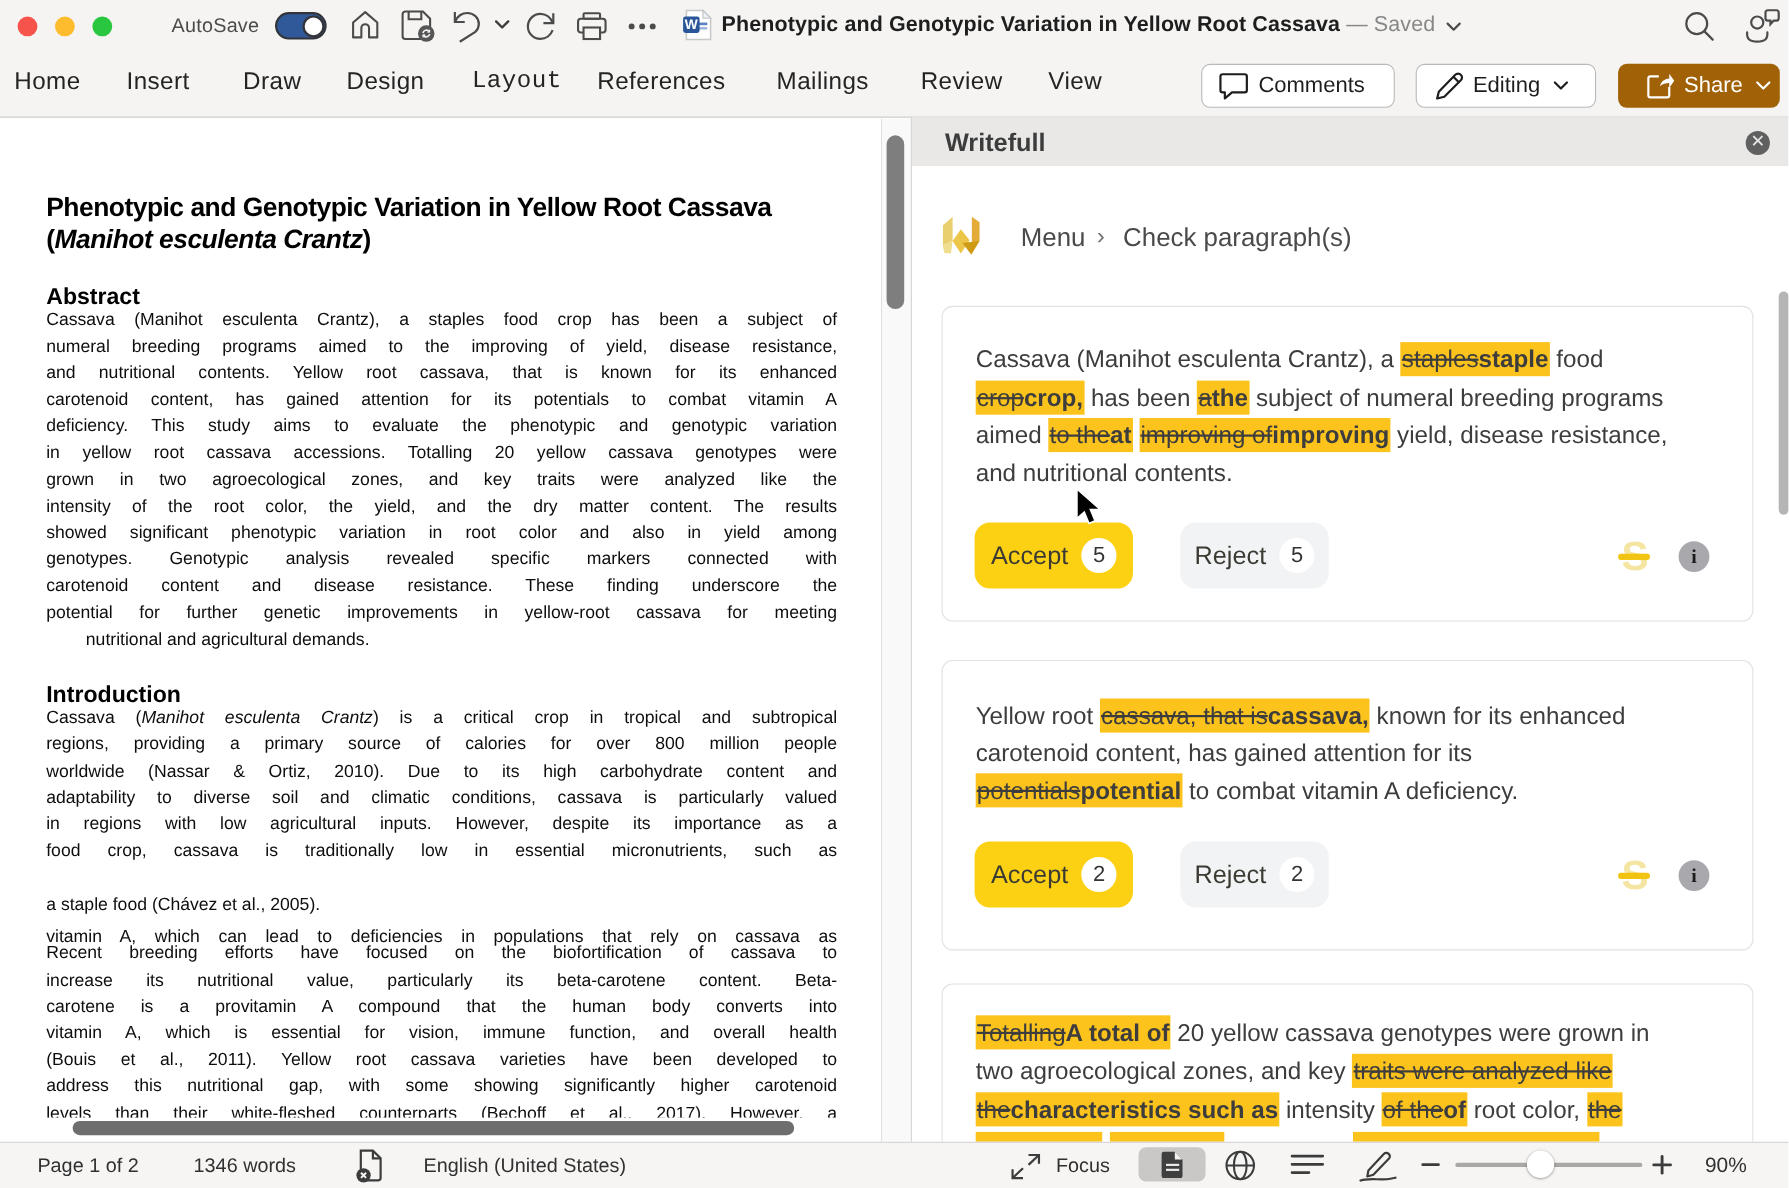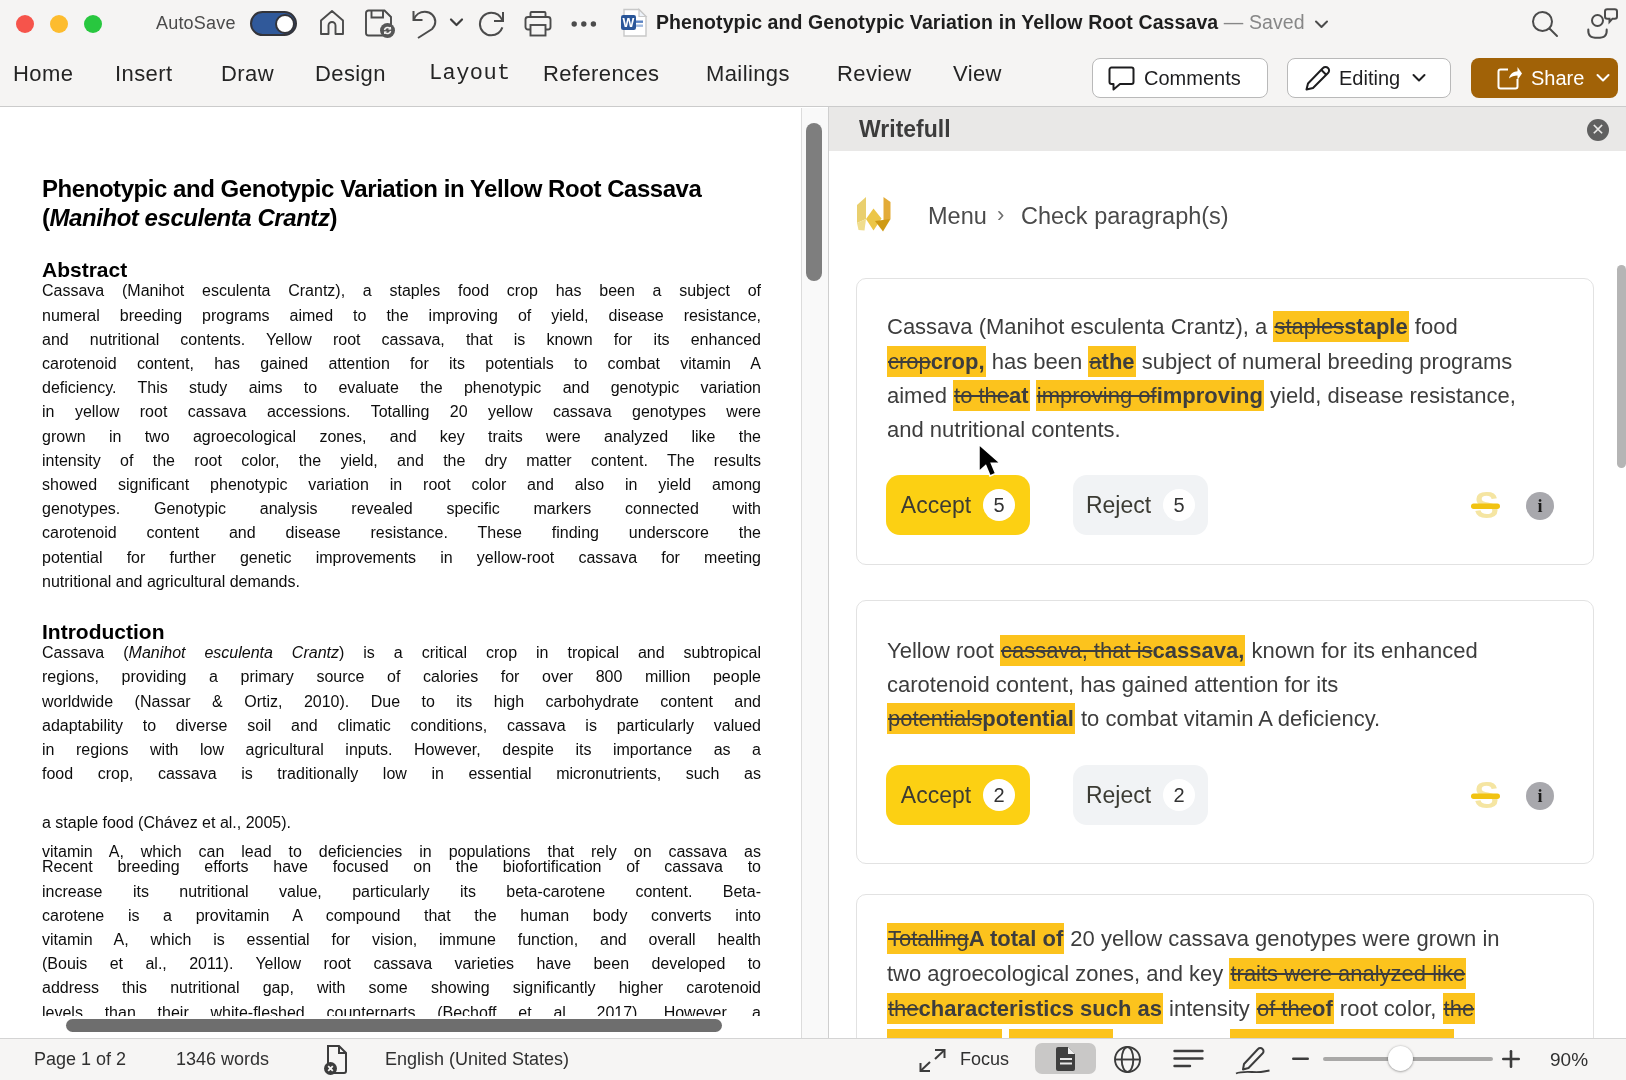"nutritional and agricultural demands." div.dll { margin-left: none -> 36px }
